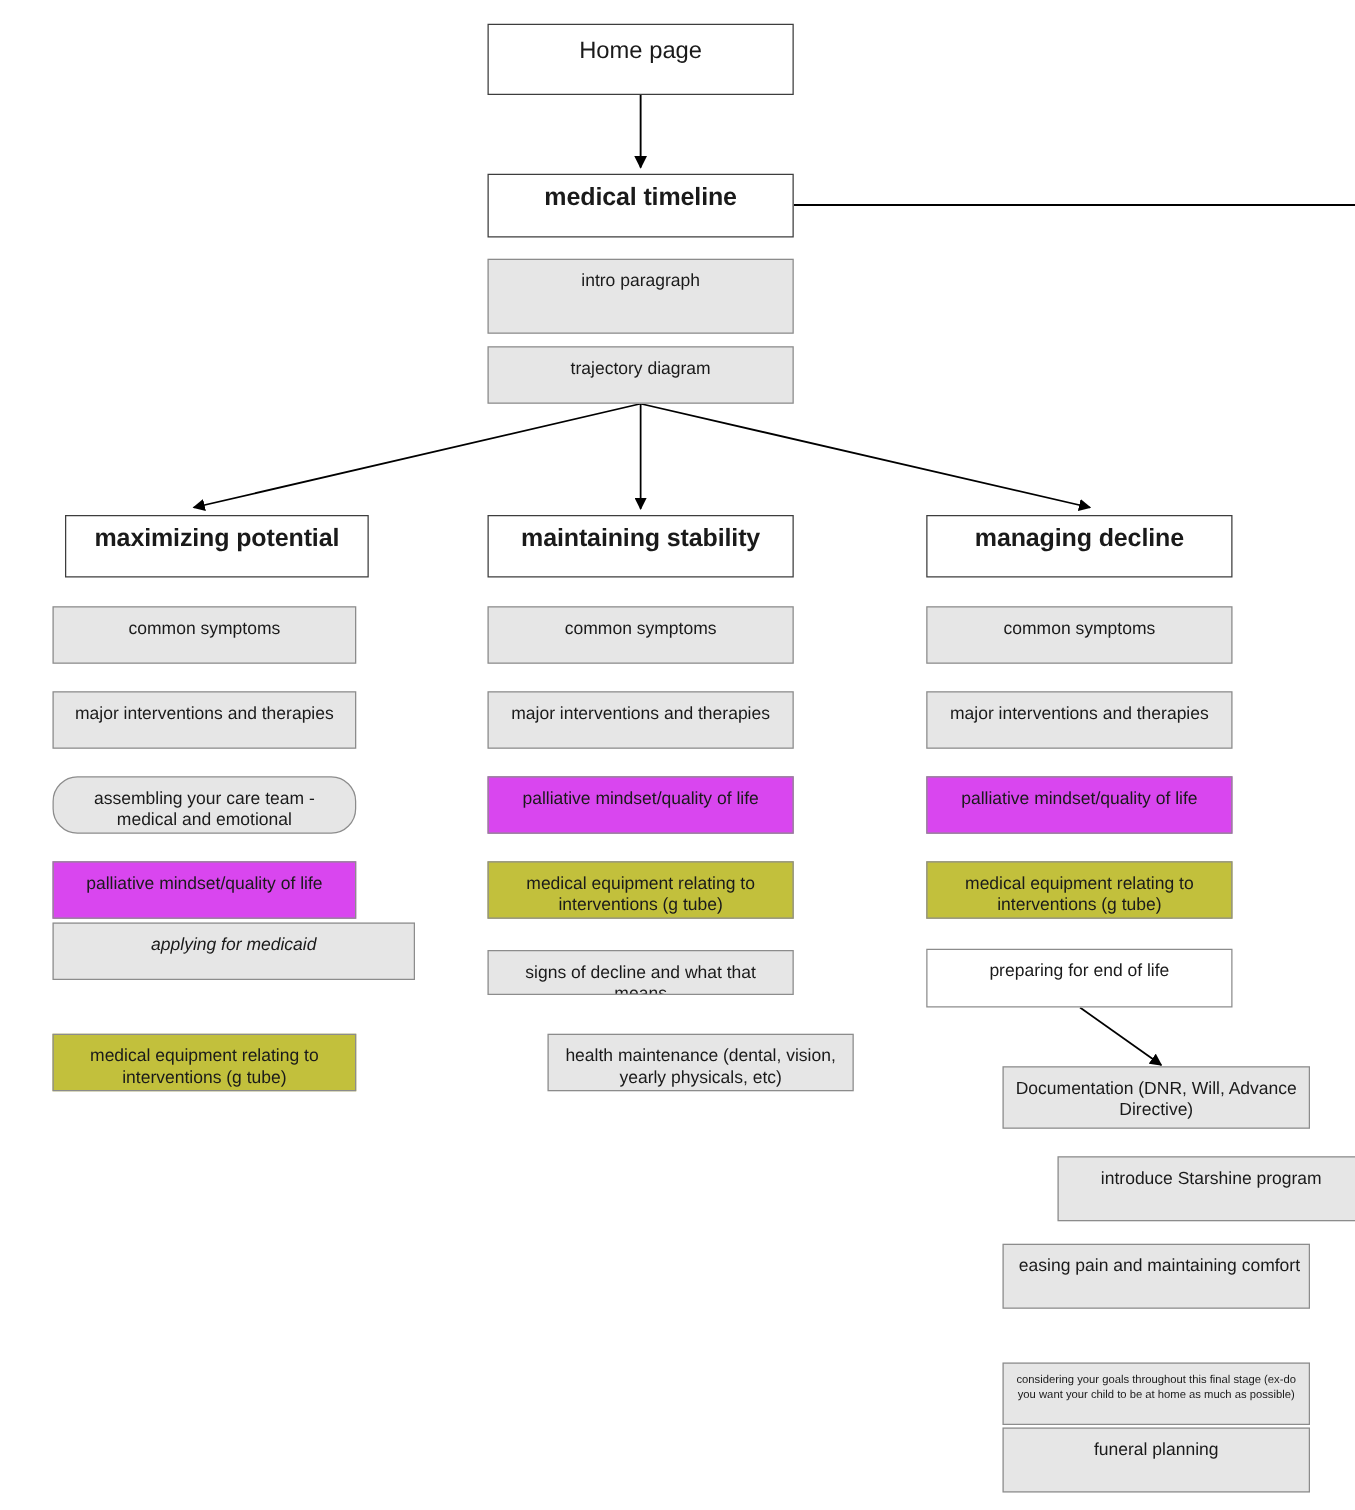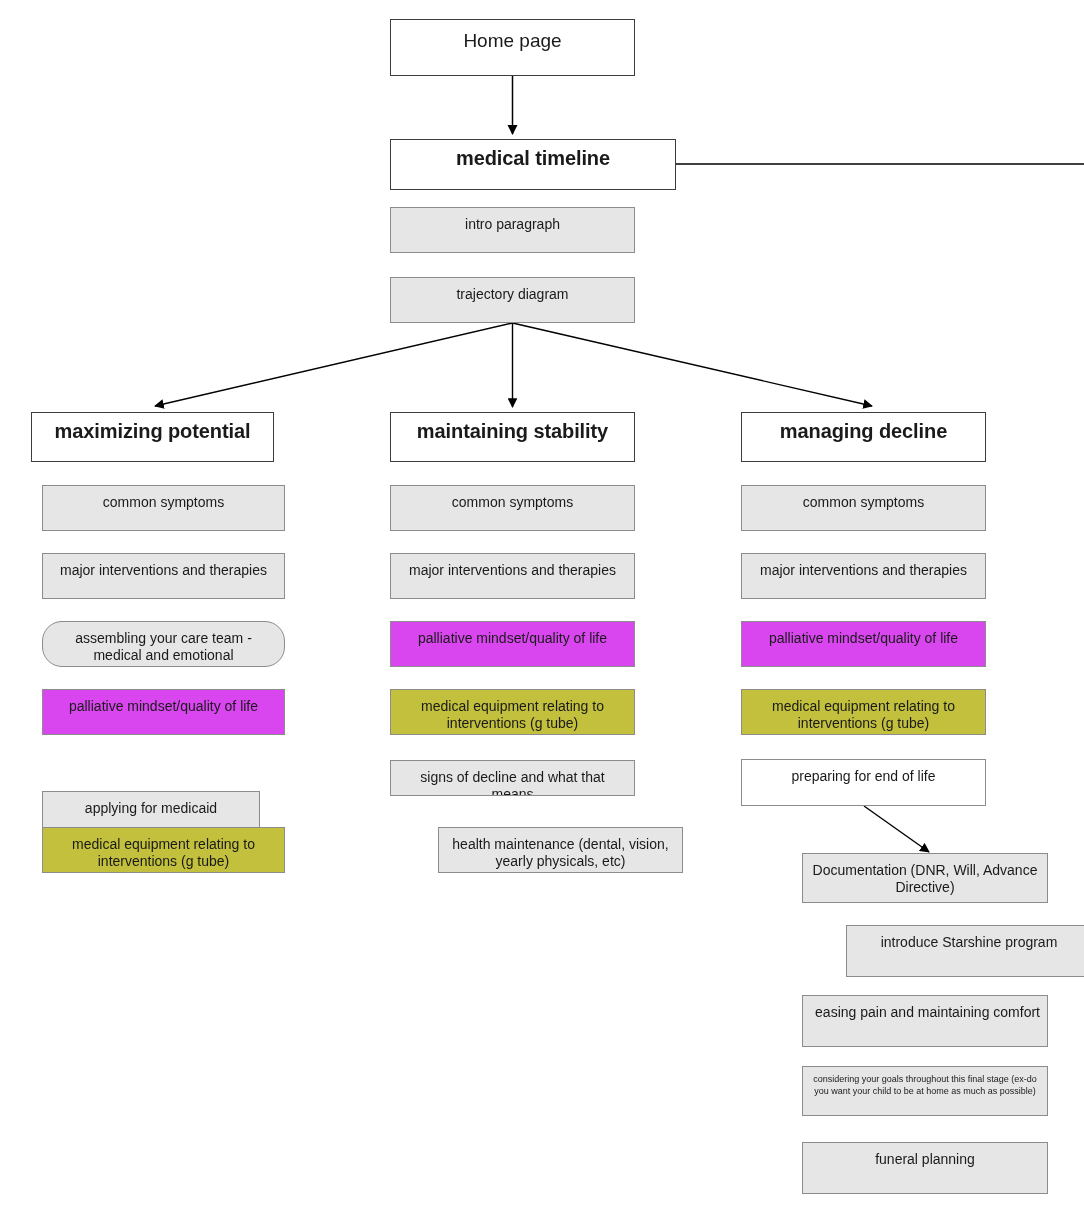"medical timeline" div.node { width: 286px -> 245px }
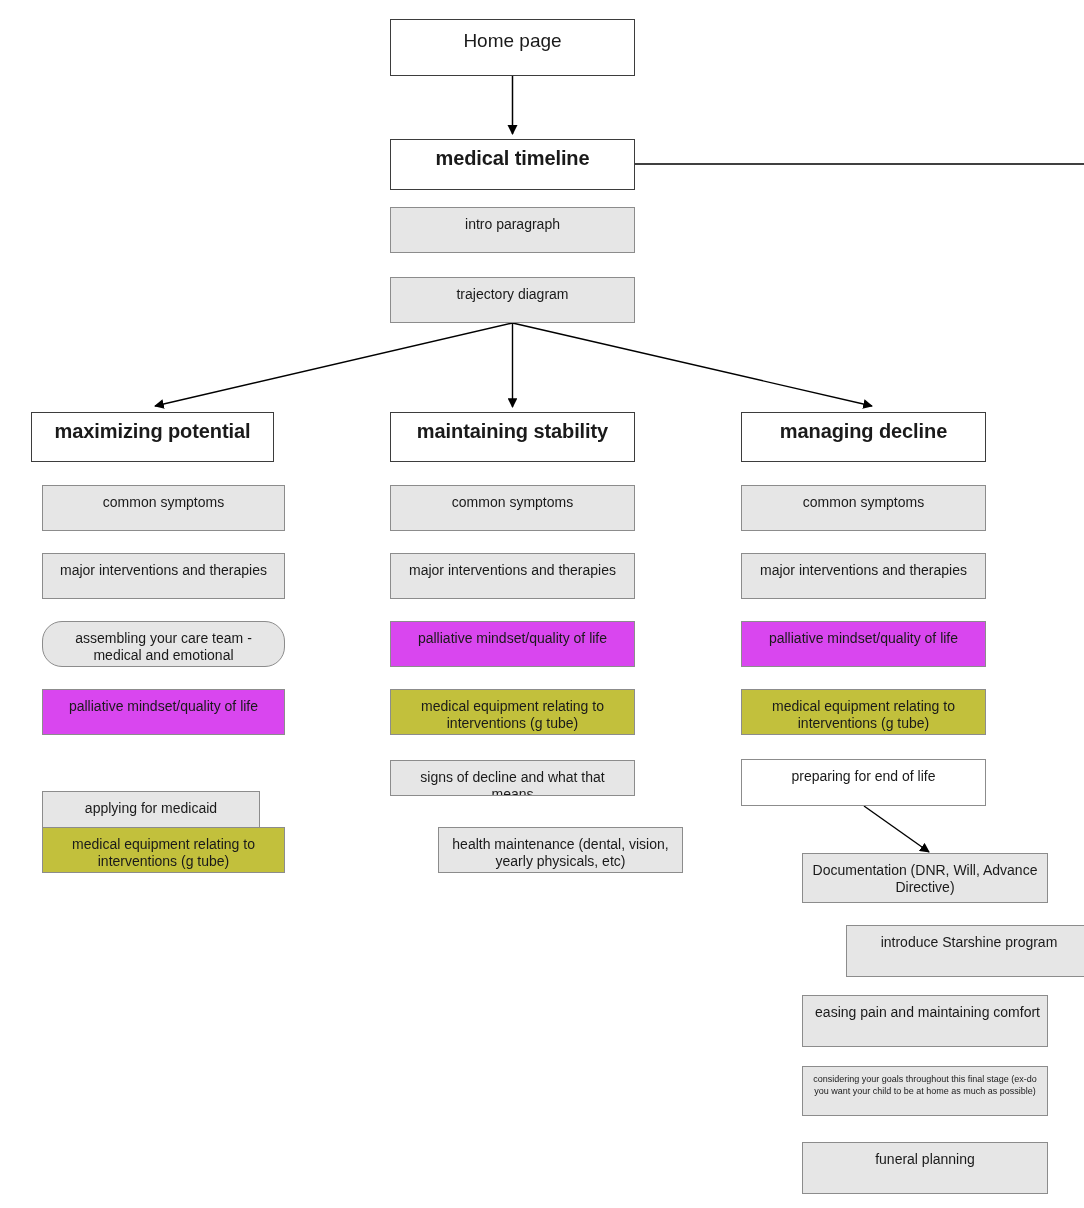"intro paragraph" div.node { height: 46px -> 60px }
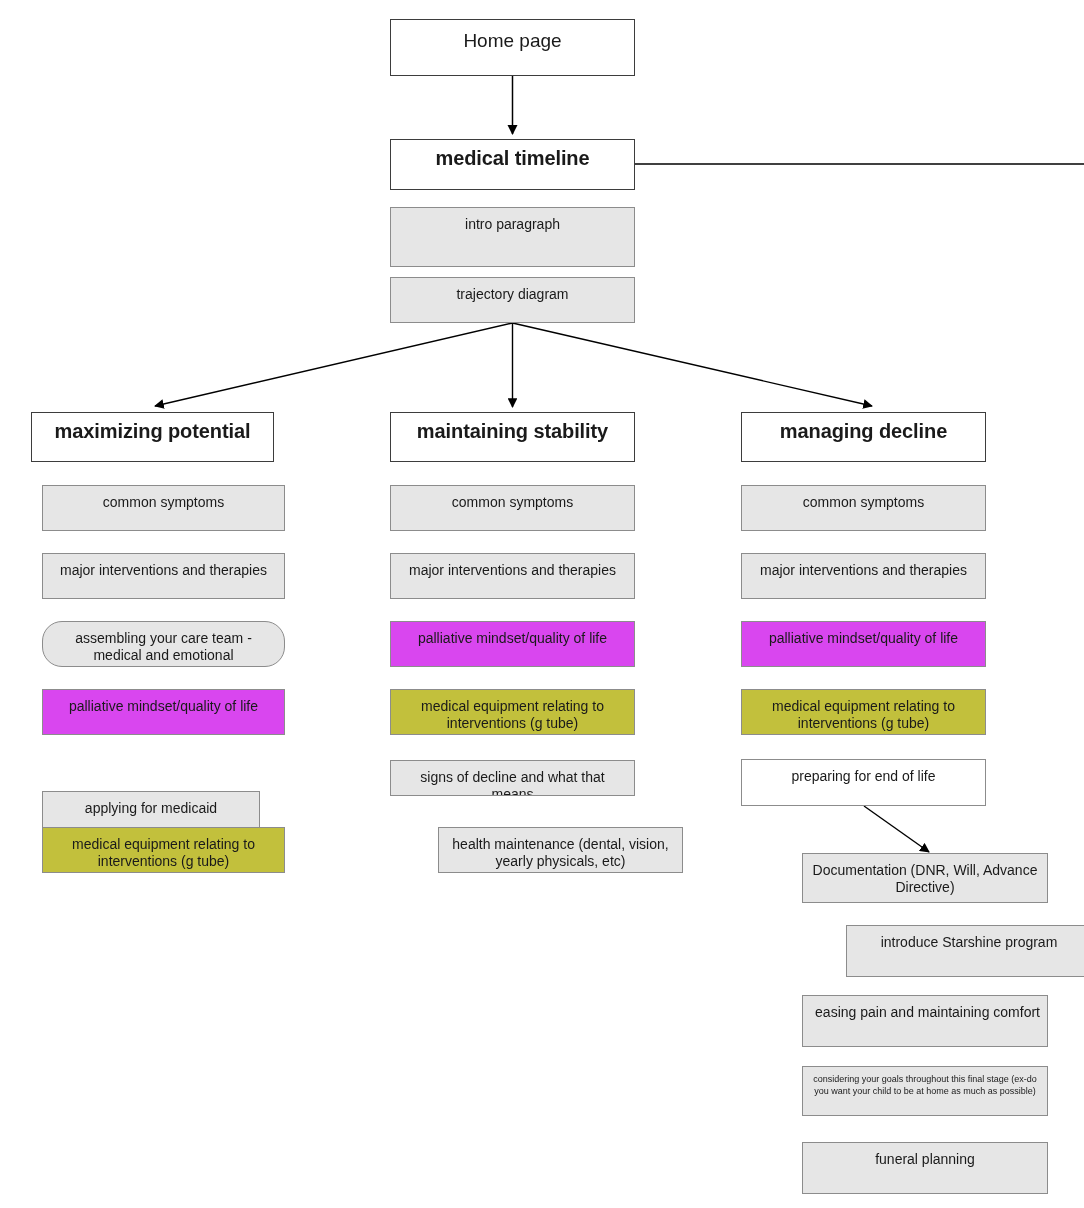"maximizing potential" div.node { left: 31px -> 52px }
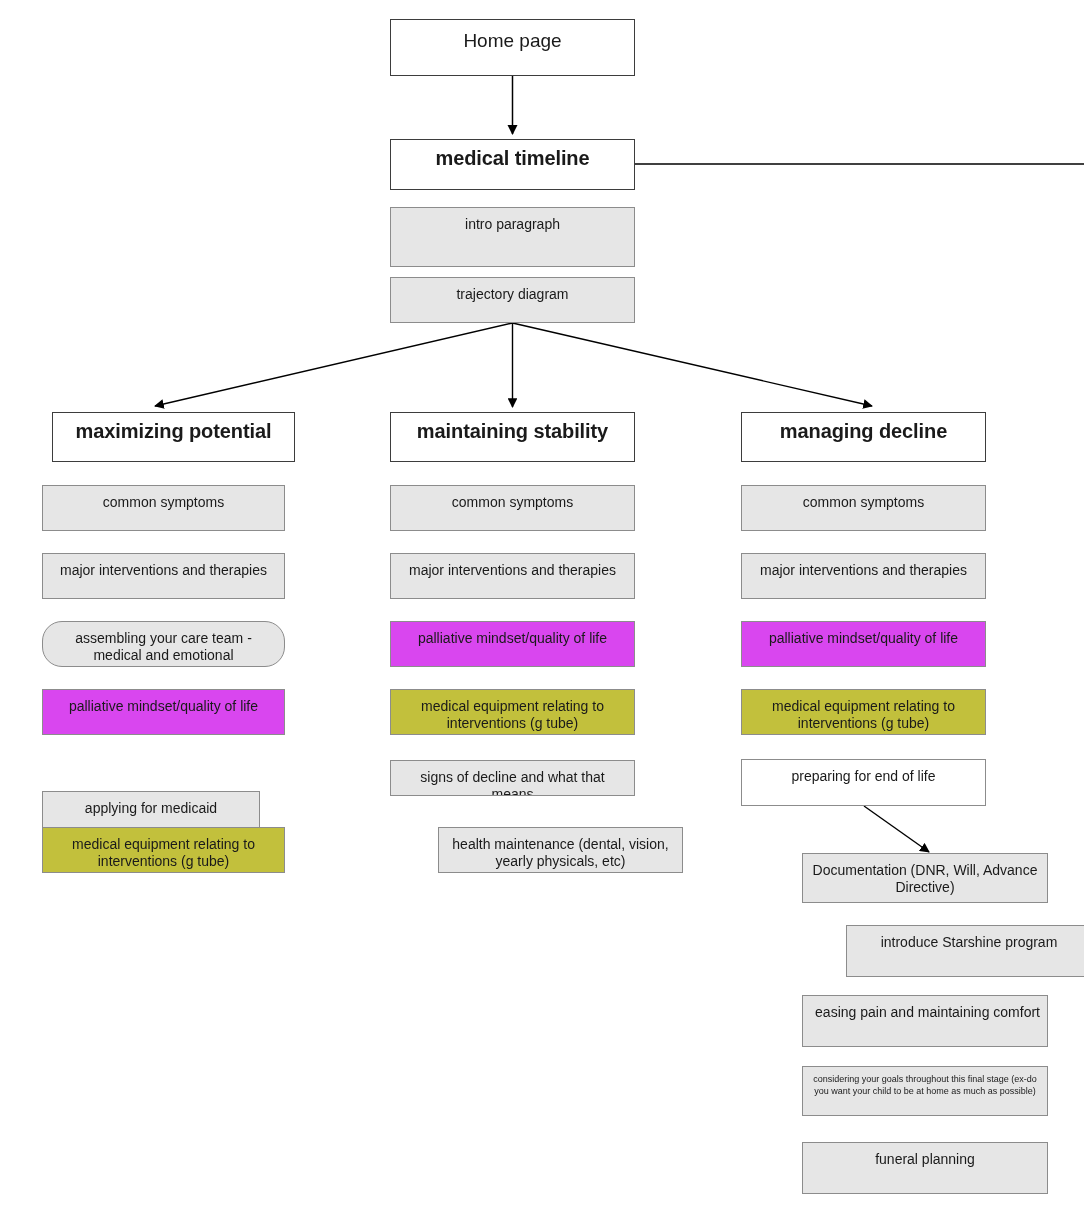"applying for medicaid" div.node { font-style: none -> italic; top: 791px -> 738px; width: 218px -> 290px }
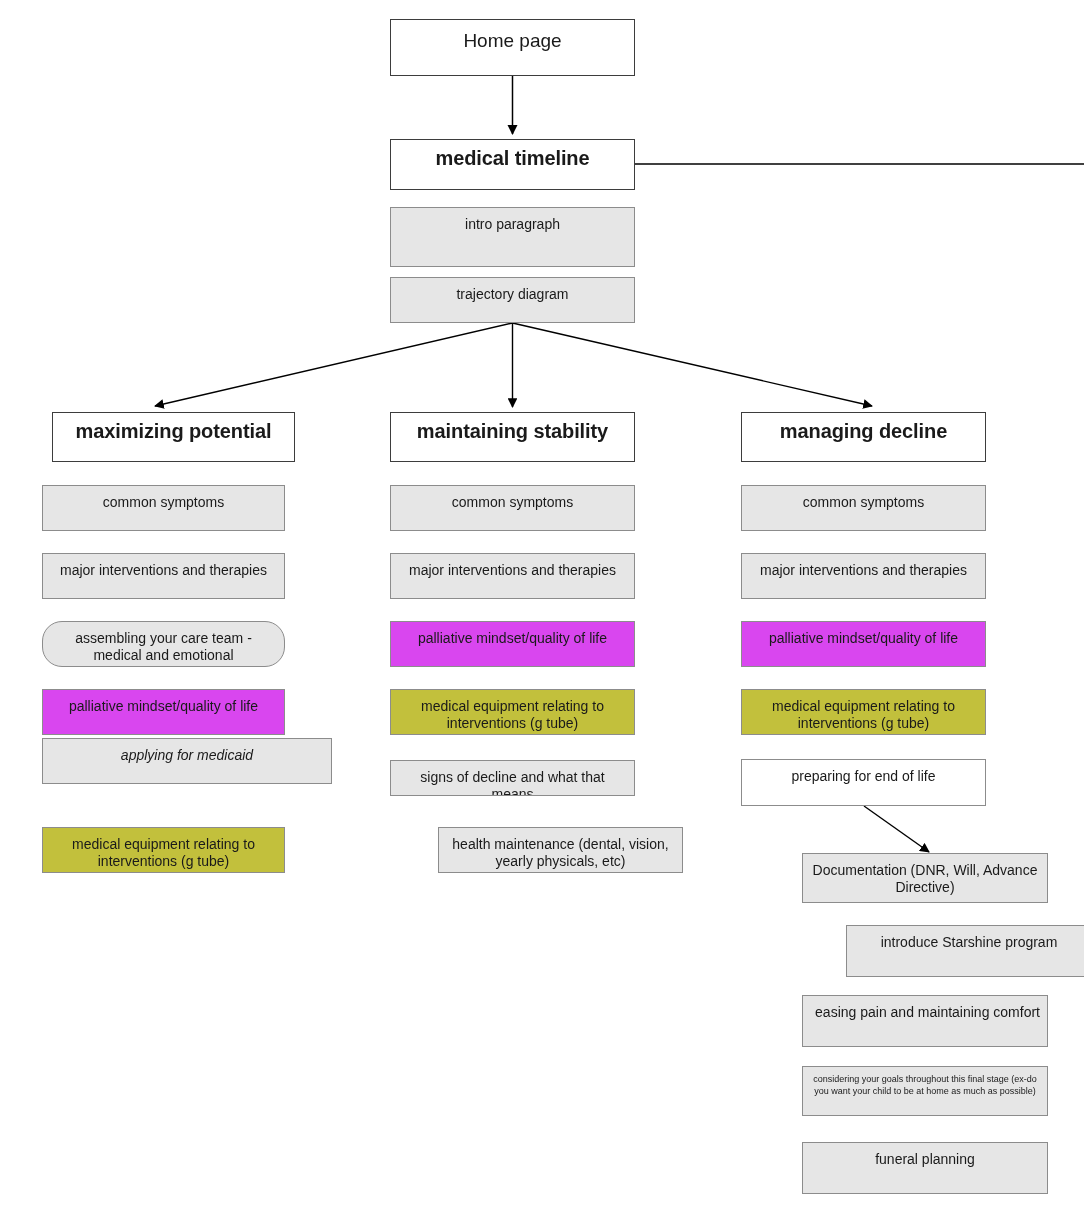"considering your goals throughout this" .n-tiny { margin-top: none -> 24px }
